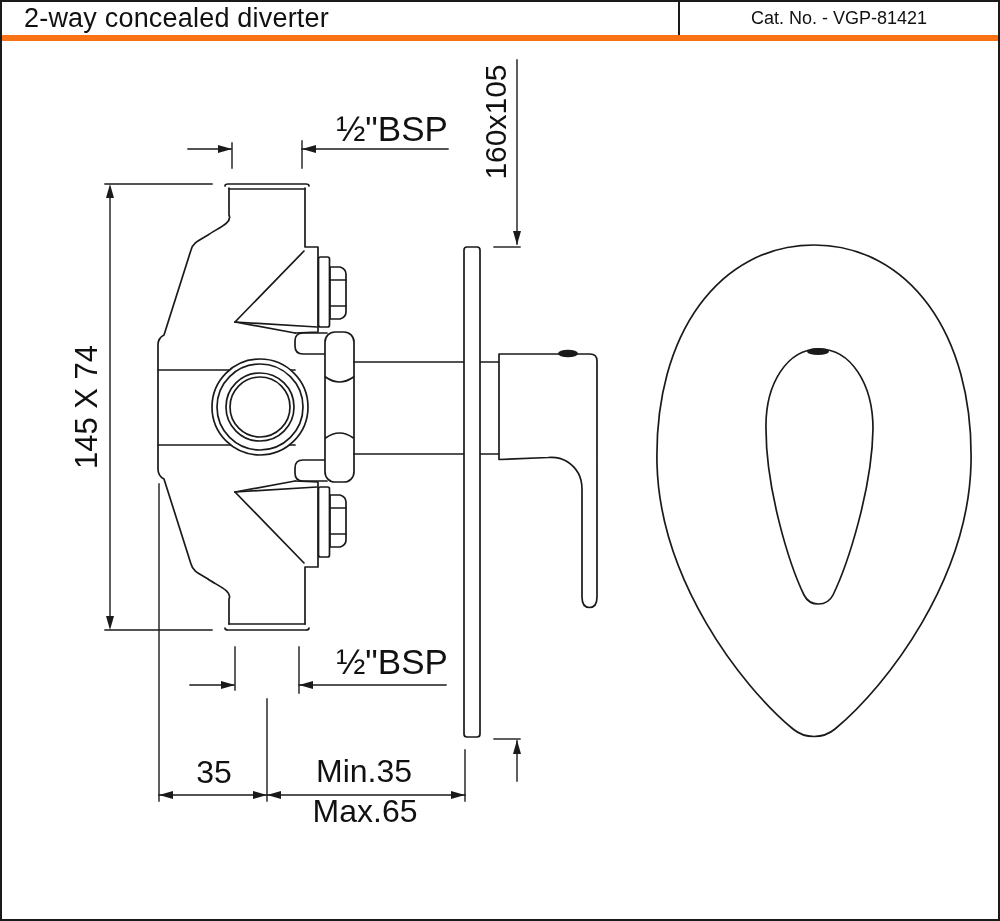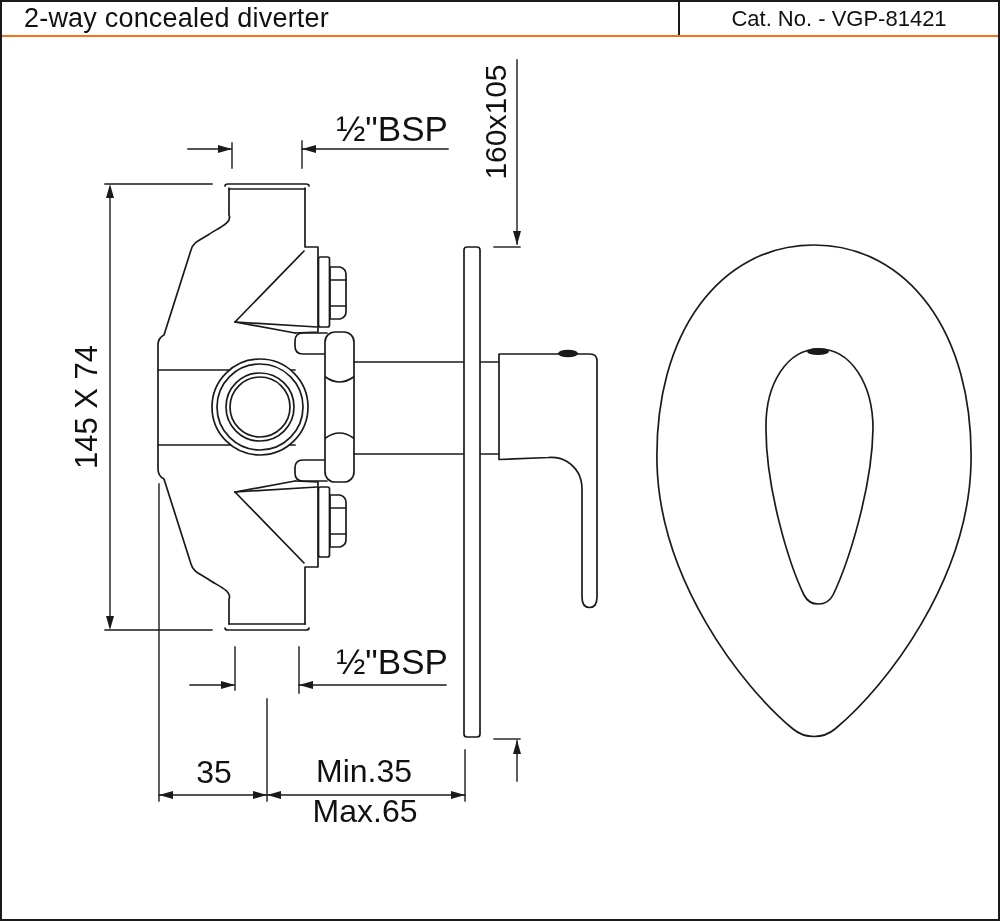"2-way concealed diverter" .header { border-bottom: 2px solid #f97316 -> 6px solid #f97316 }
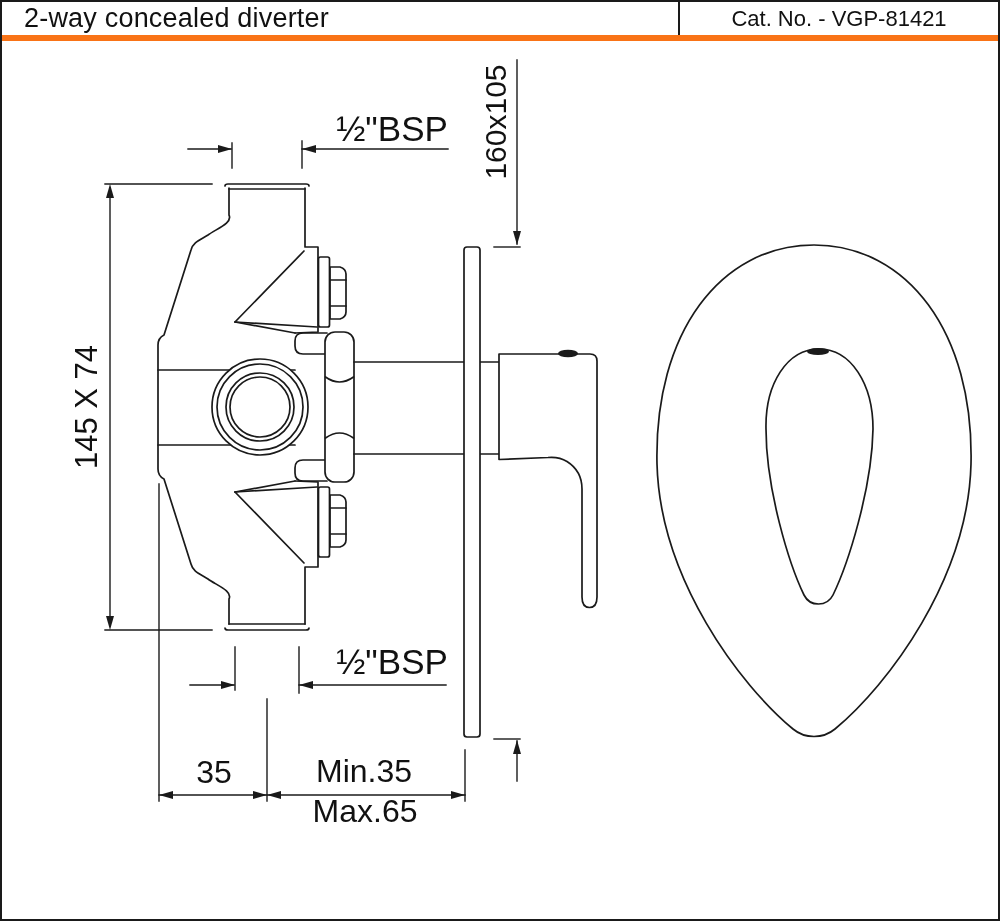"Cat. No. - VGP-81421" .cat-cell { font-size: 22px -> 18px }
